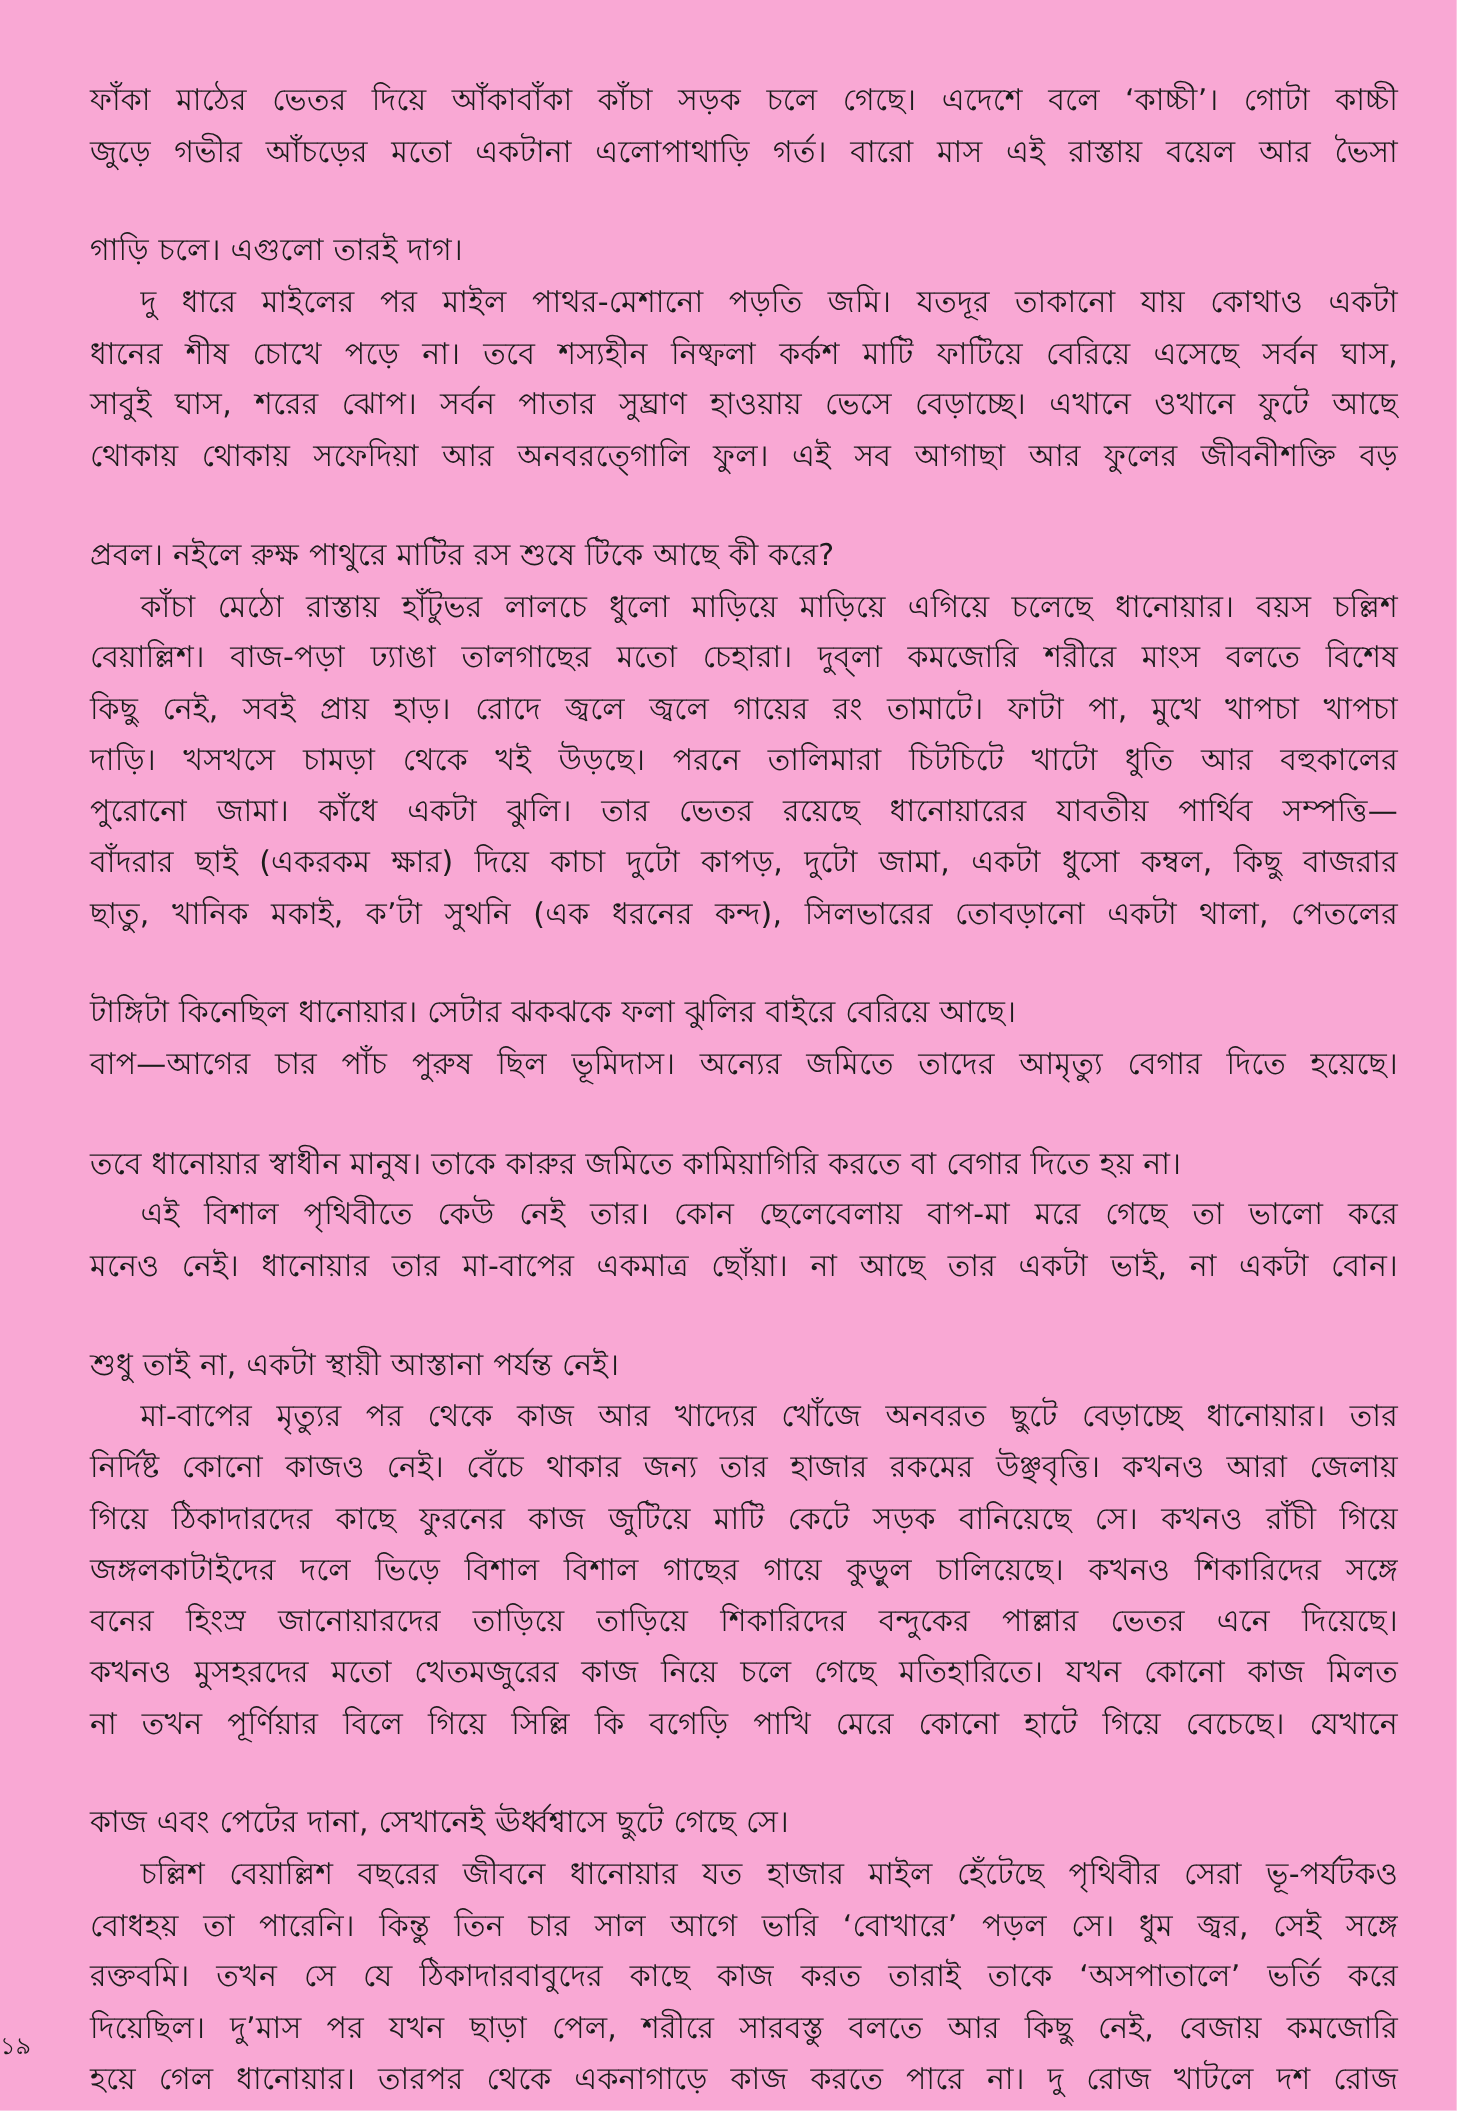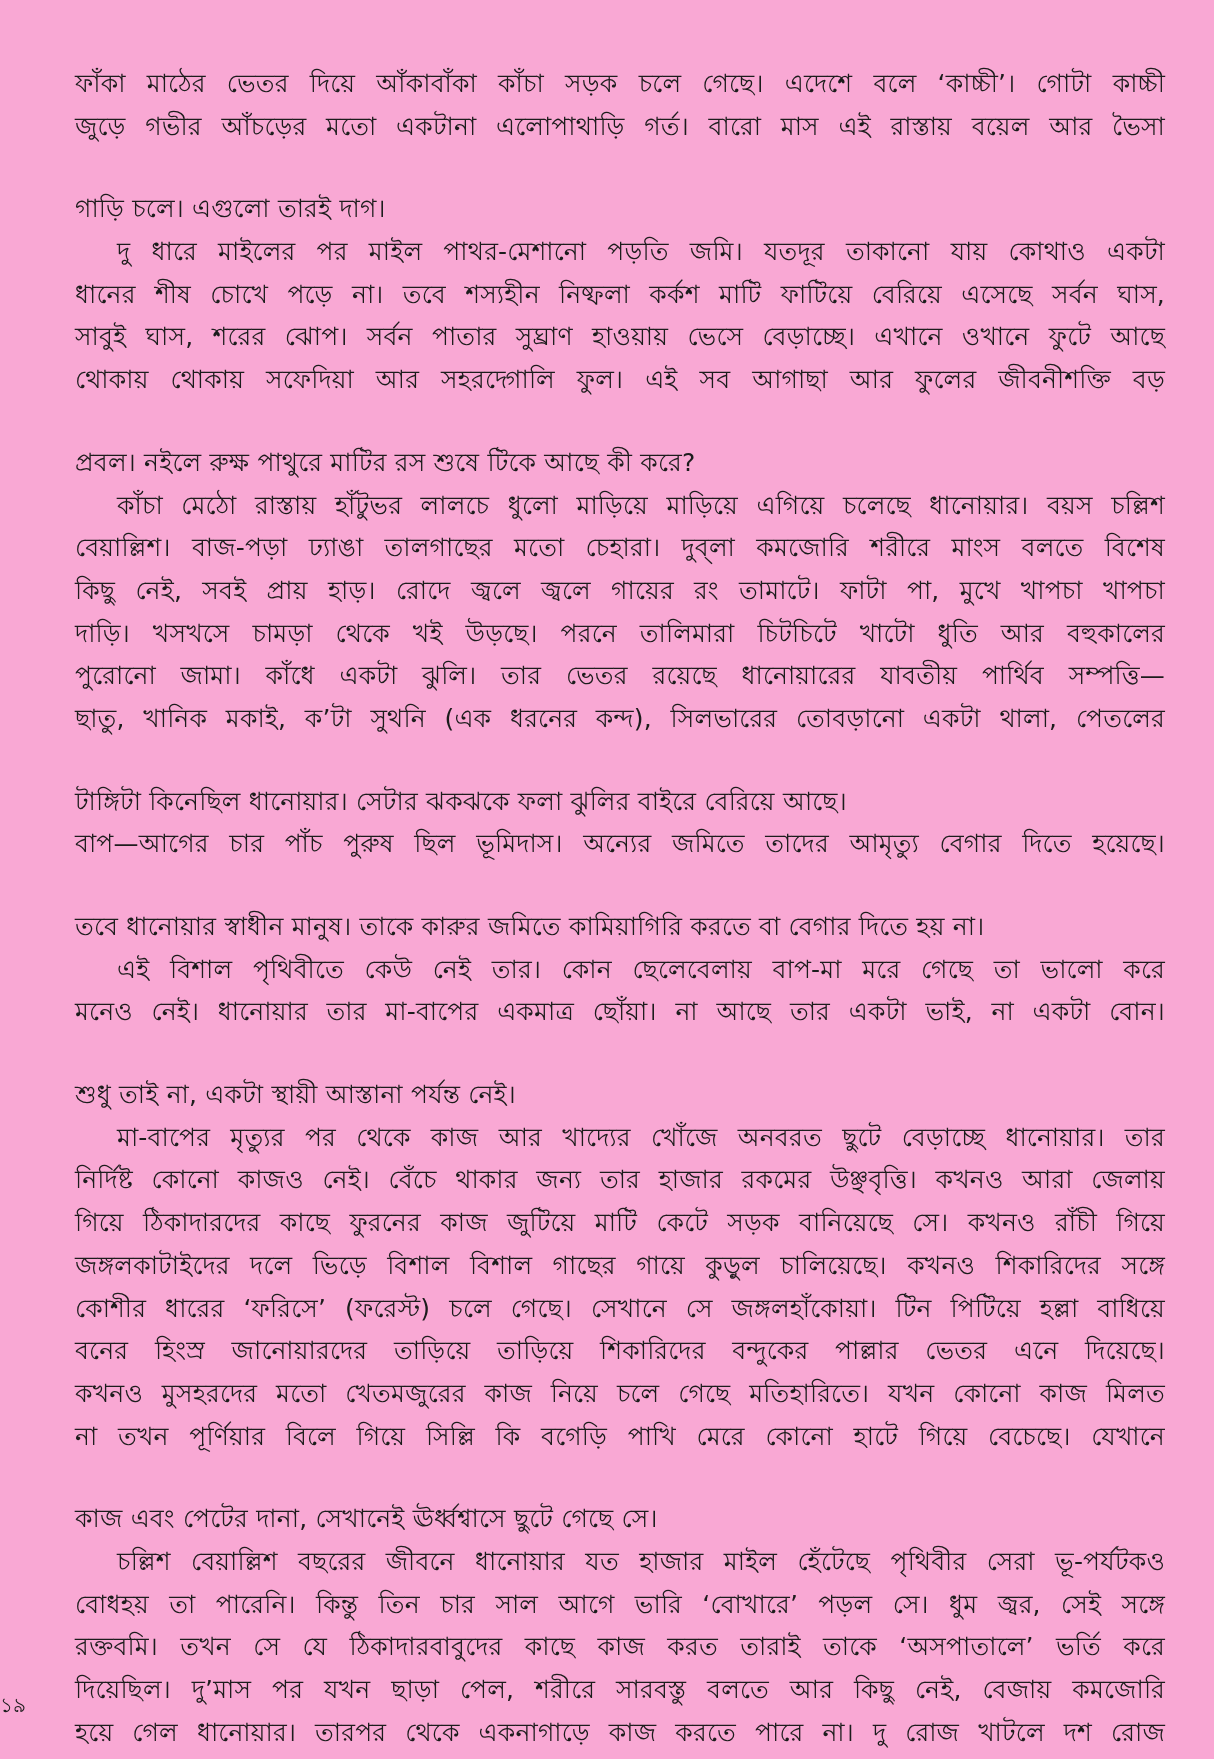"থোকায় থোকায় সফেদিয়া আর সহরদ্গোলি" div.line { text: সহরদ্গোলি -> অনবরত্গোলি }
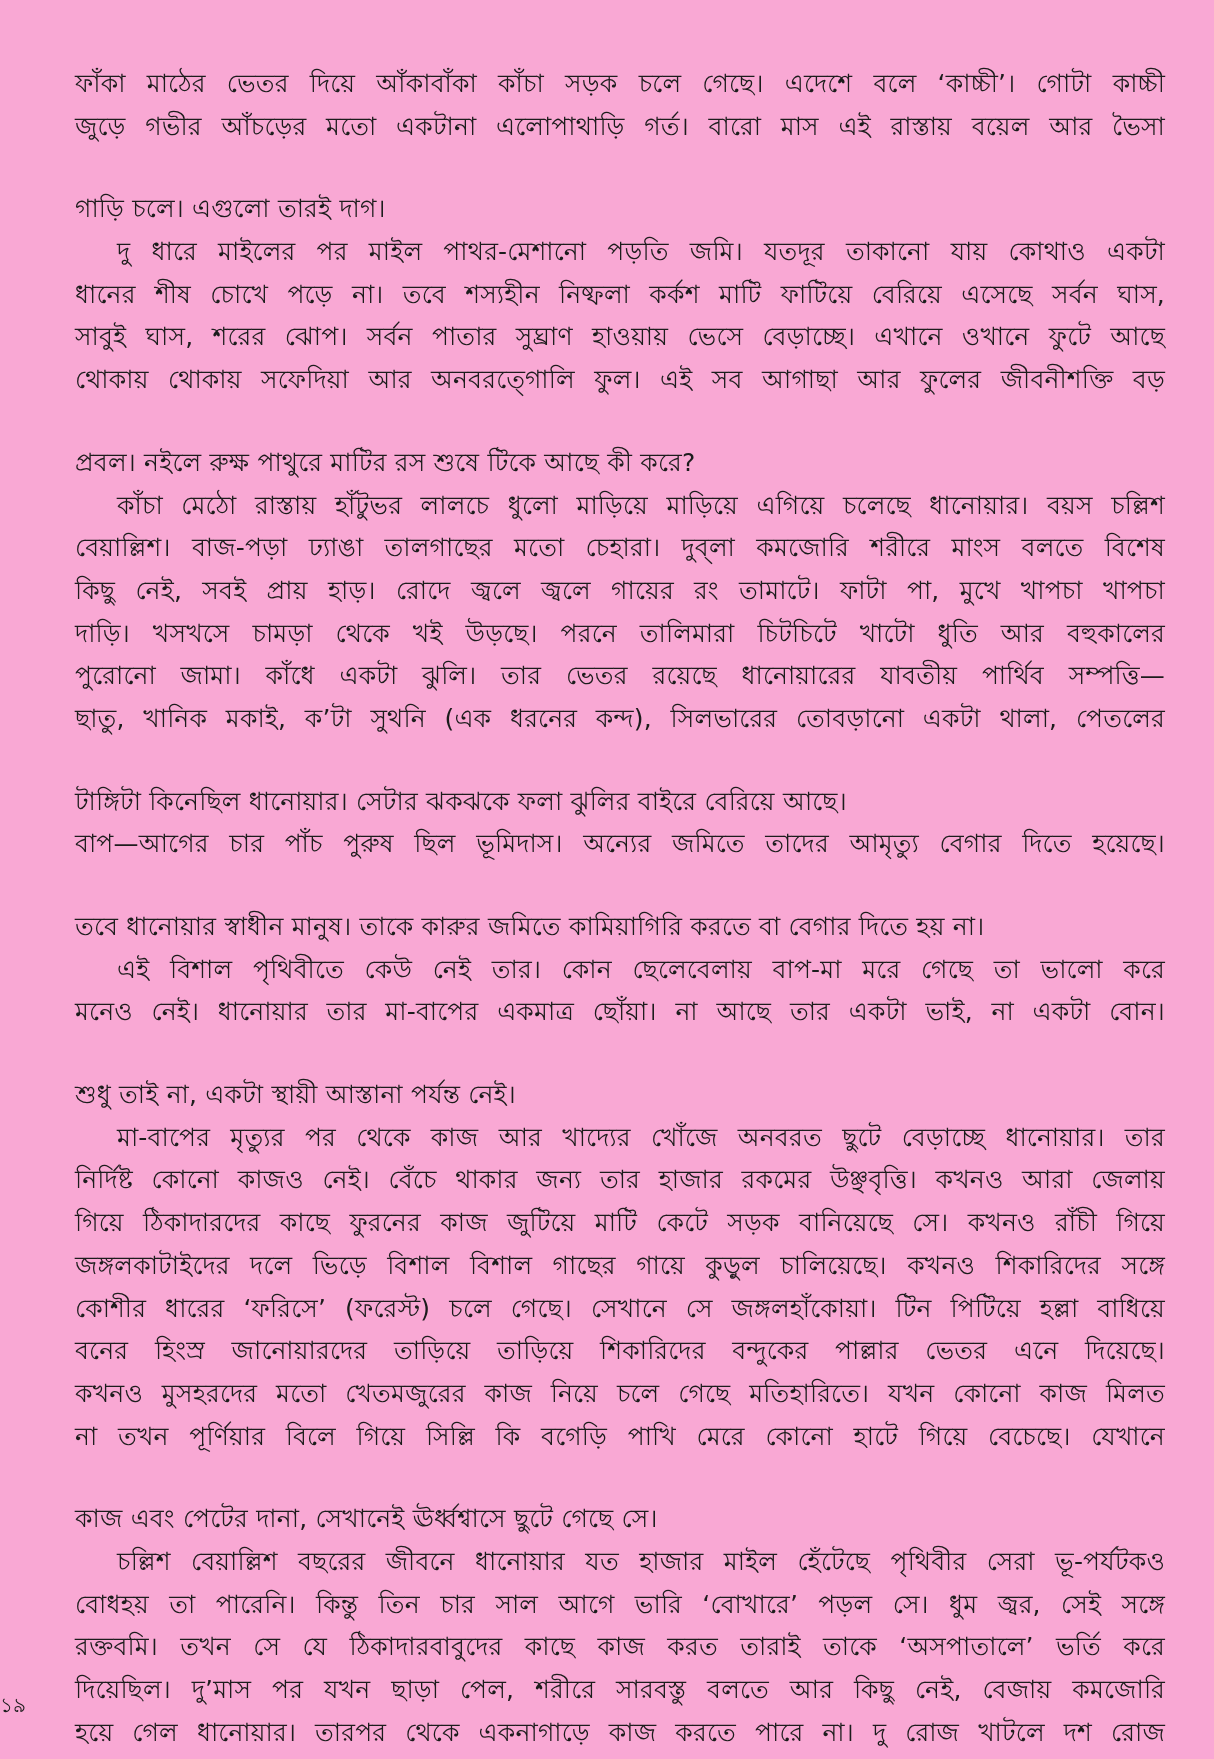"বাঁদরার ছাই (একরকম ক্ষার) দিয়ে" div.line { html: none -> <div>বাঁদরার ছাই (একরকম ক্ষার) দিয়ে কাচা দুটো কাপড়, দুটো জামা, একটা ধুসো কম্বল, কিছু বাজরার</div> }
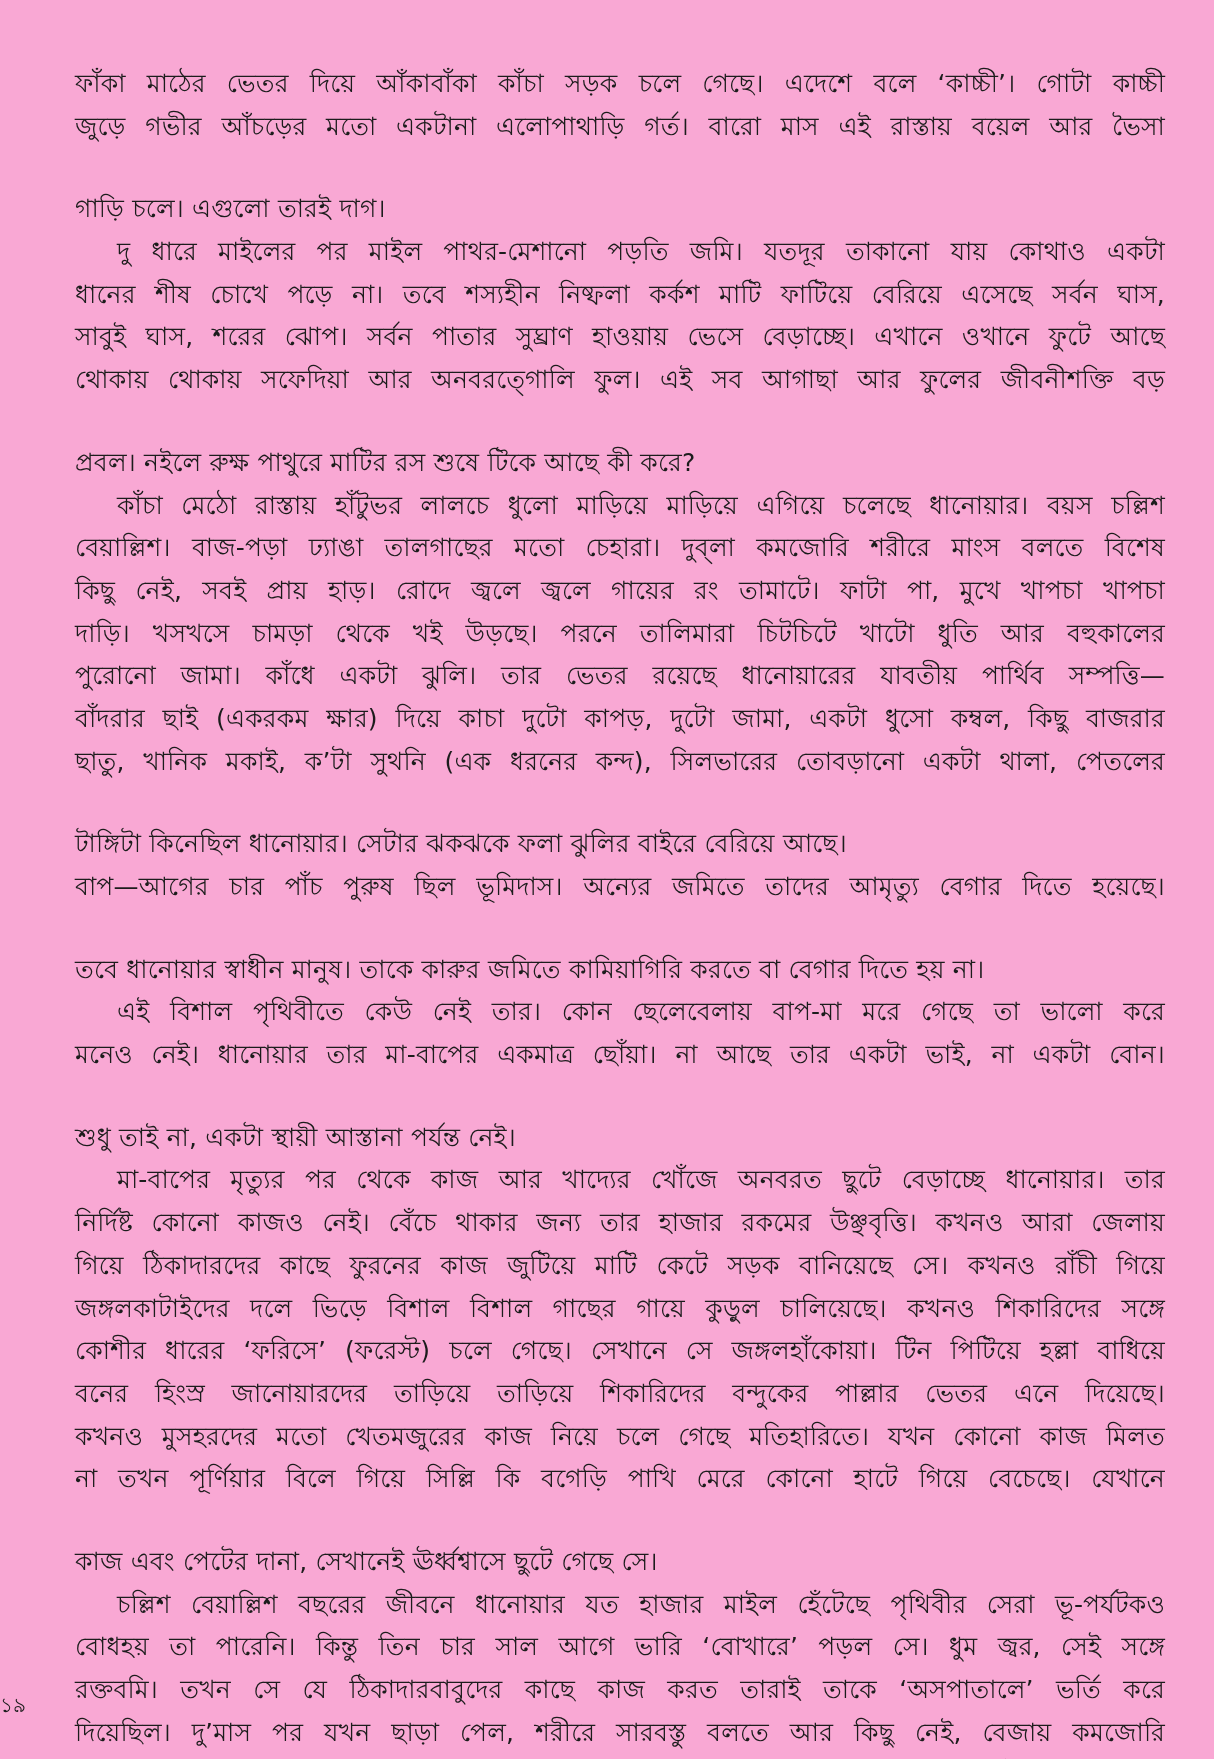"কোশীর ধারের ‘ফরিসে’ (ফরেস্ট) চলে" div.line { html: <div>কোশীর ধারের ‘ফরিসে’ (ফরেস্ট) চলে গেছে। সেখানে সে জঙ্গলহাঁকোয়া। টিন পিটিয়ে হল্লা বাধিয়ে</div> -> none }
